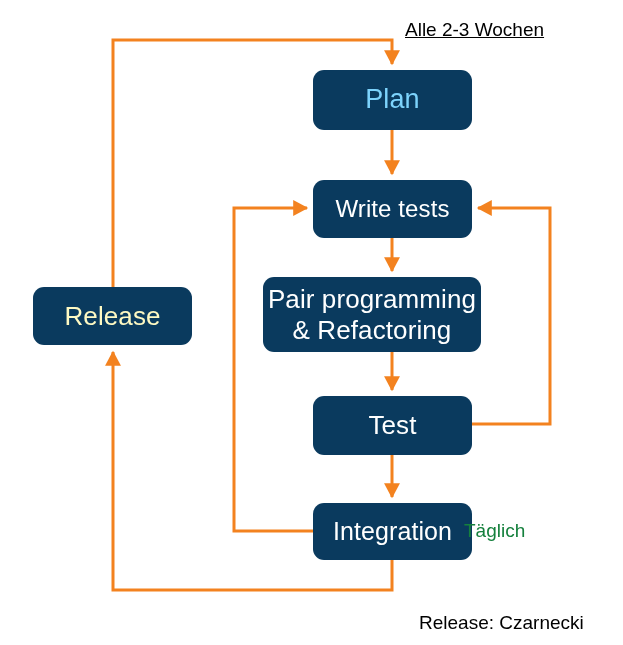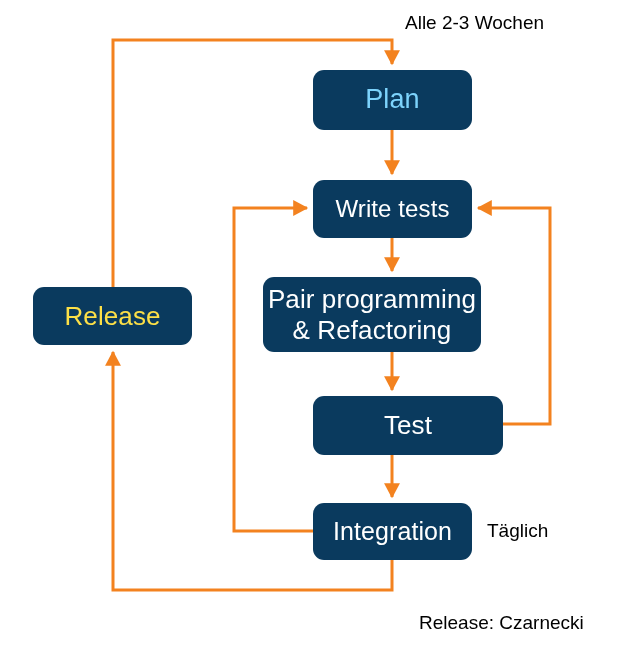"Alle 2-3 Wochen" div.caption { text-decoration: none -> underline; top: 12px -> 19px }
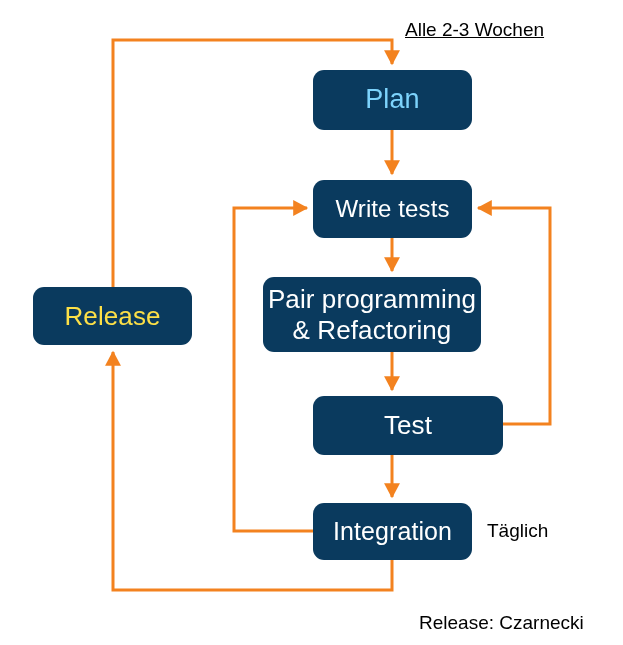"Release" div.node { color: #fde047 -> #fef9c3 }
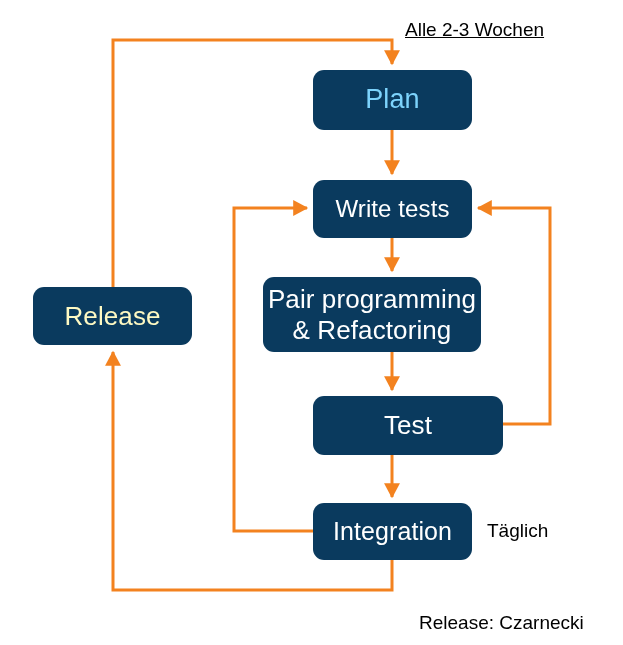"Test" div.node { width: 190px -> 159px }
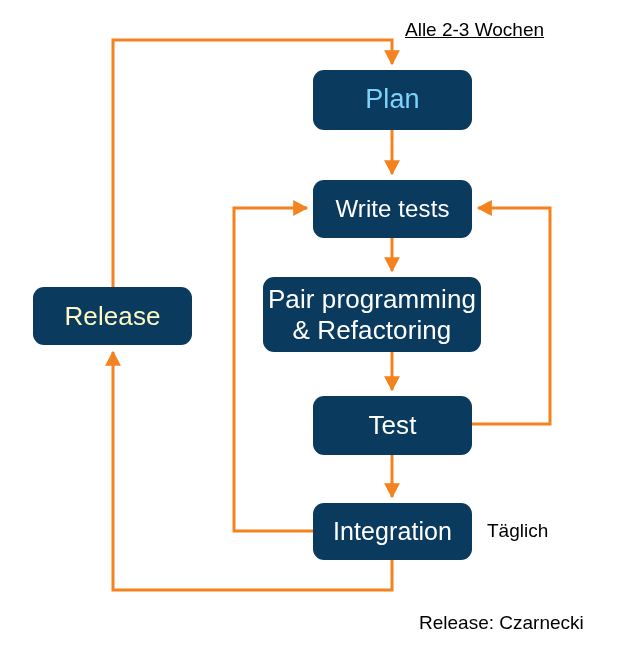"Täglich" div.caption { color: #000000 -> #15803d; left: 487px -> 464px }
